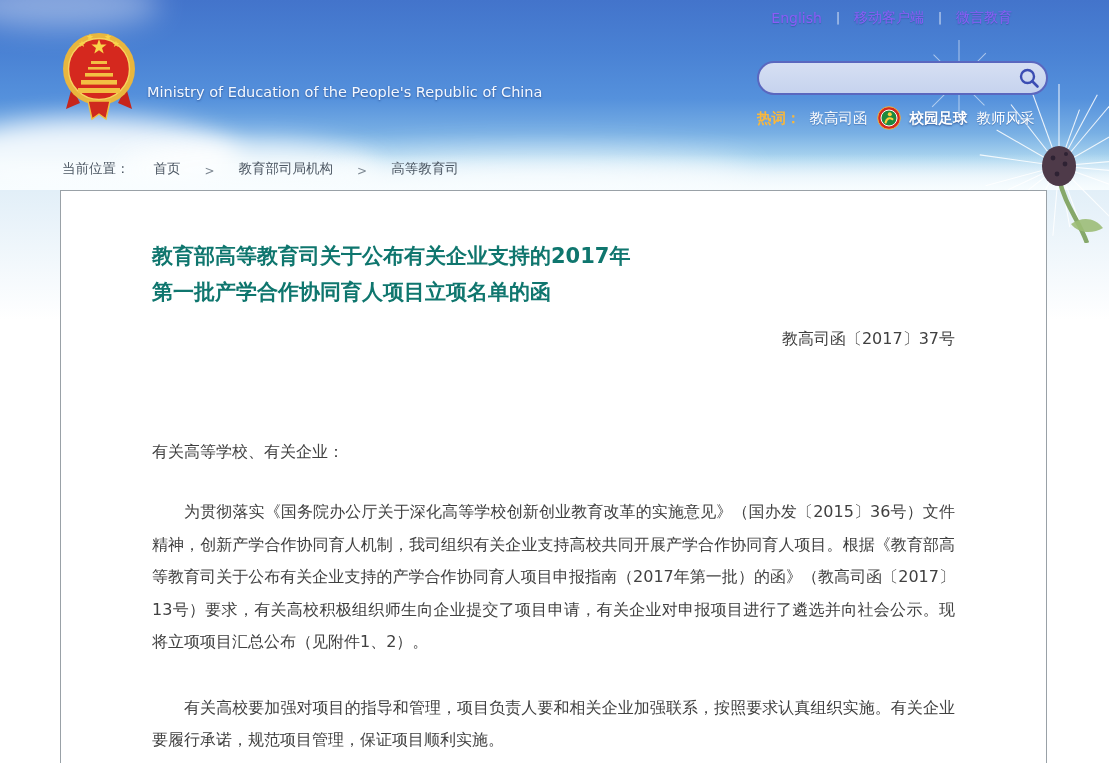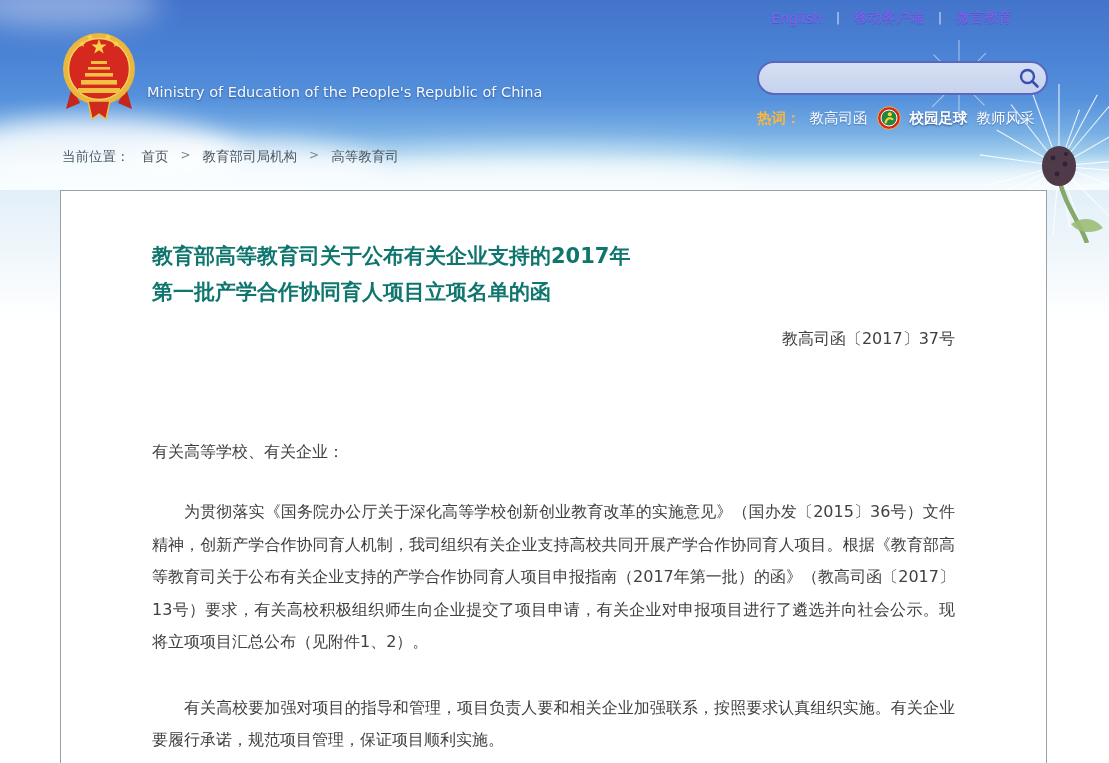"当前位置：" .breadcrumb { align-items: flex-start -> flex-end; gap: 12px -> 24px; top: 148px -> 160px }
